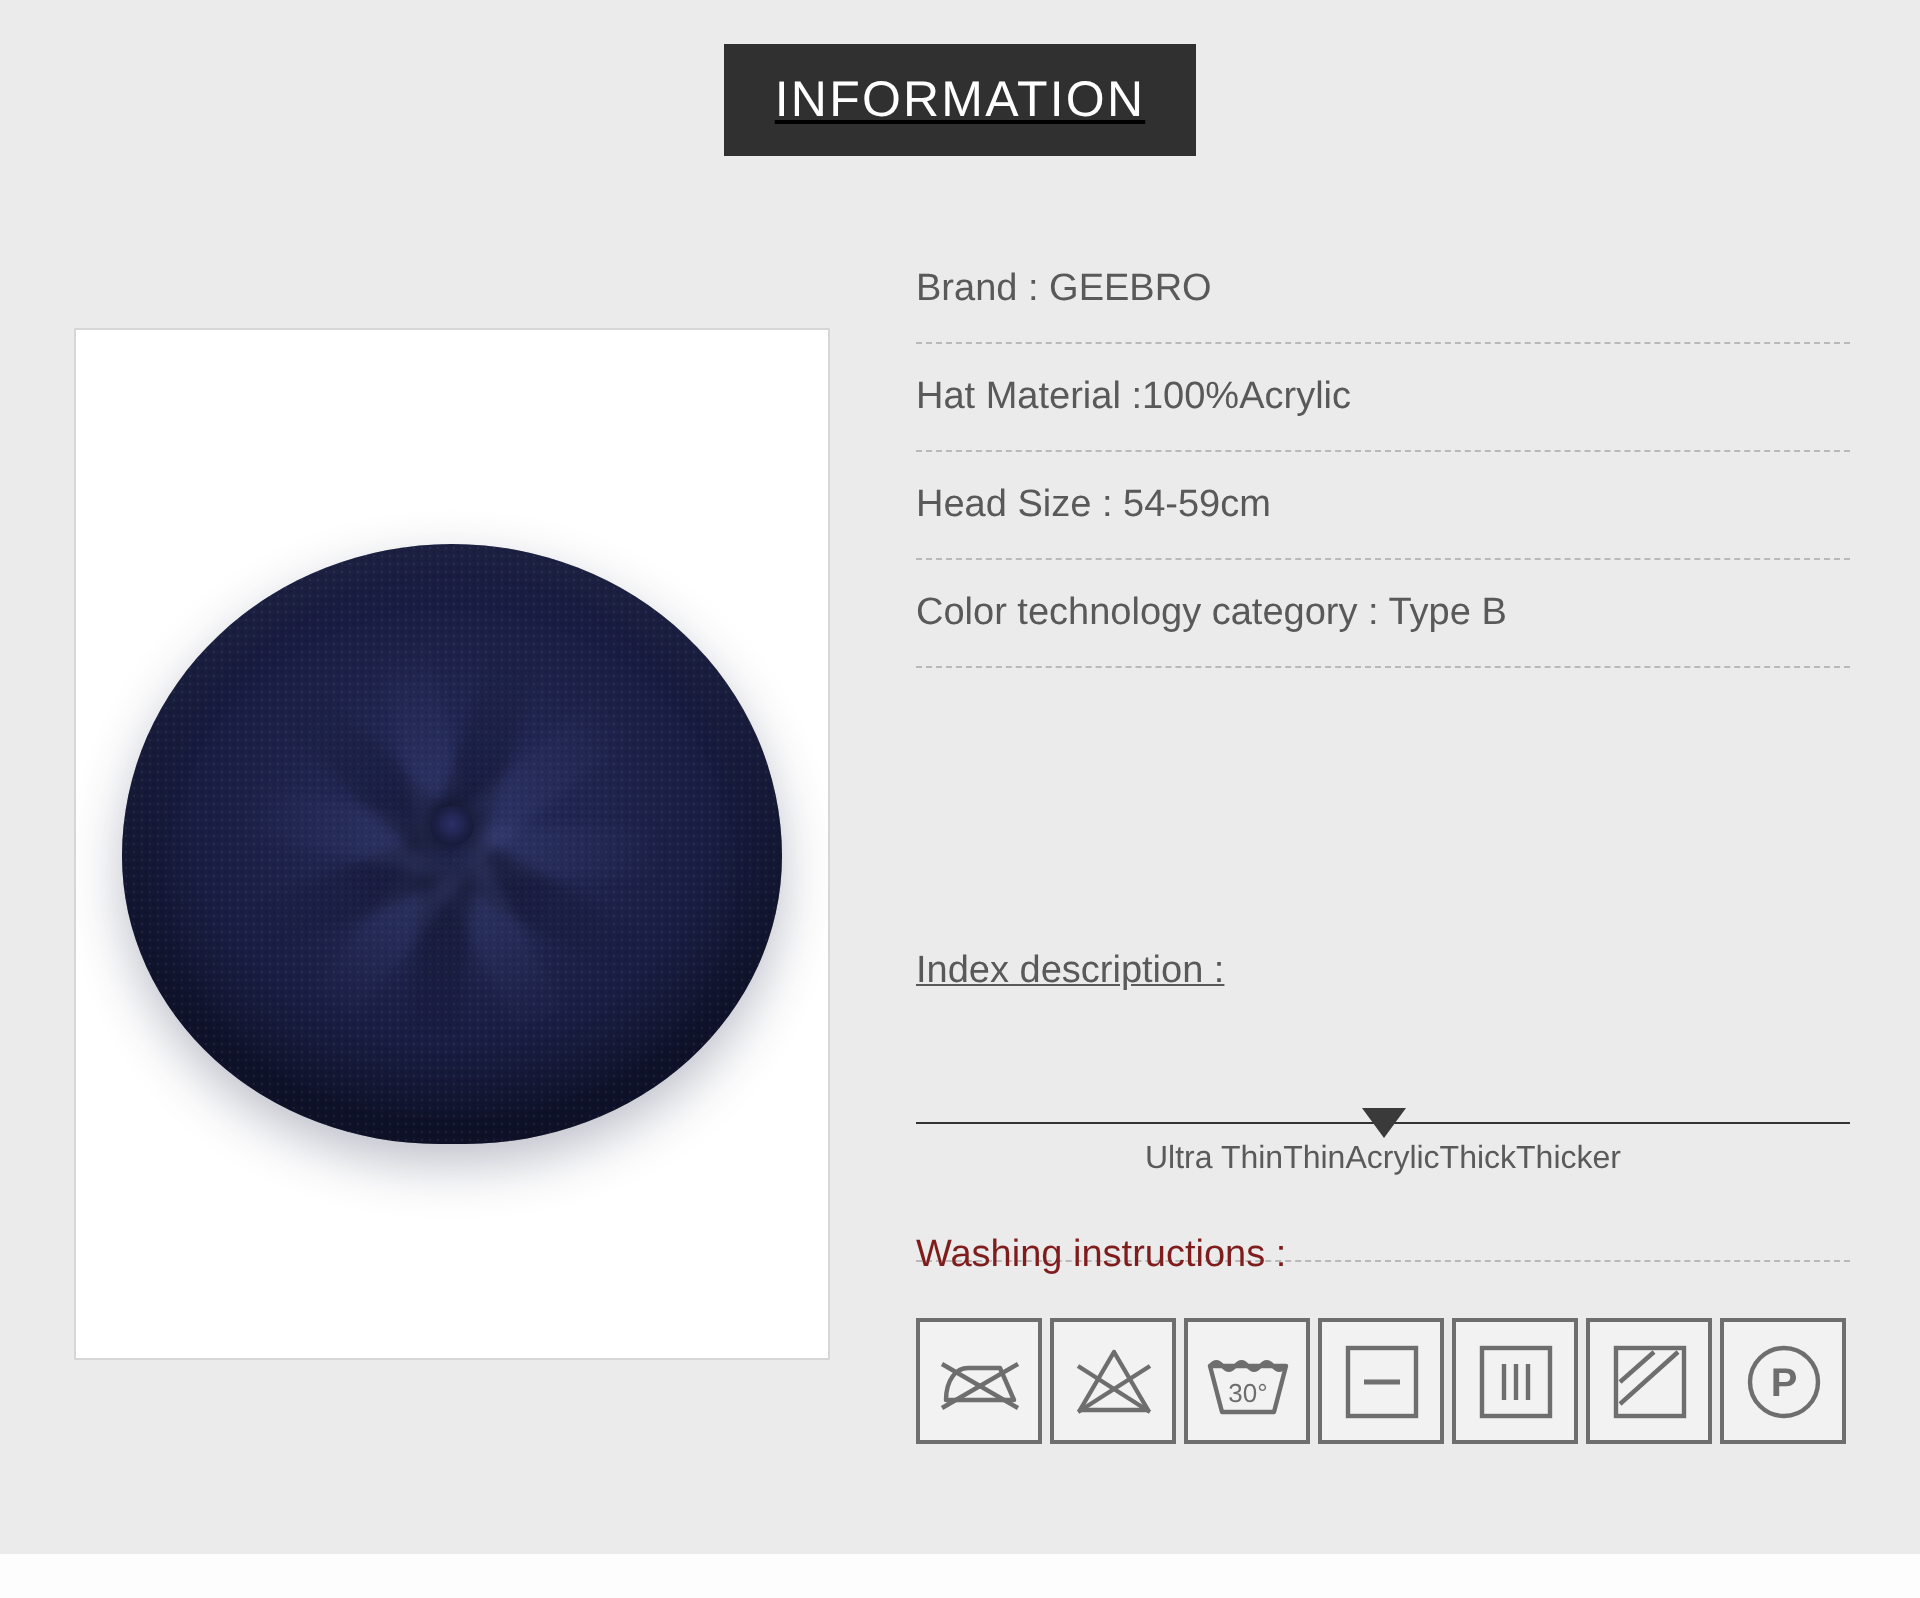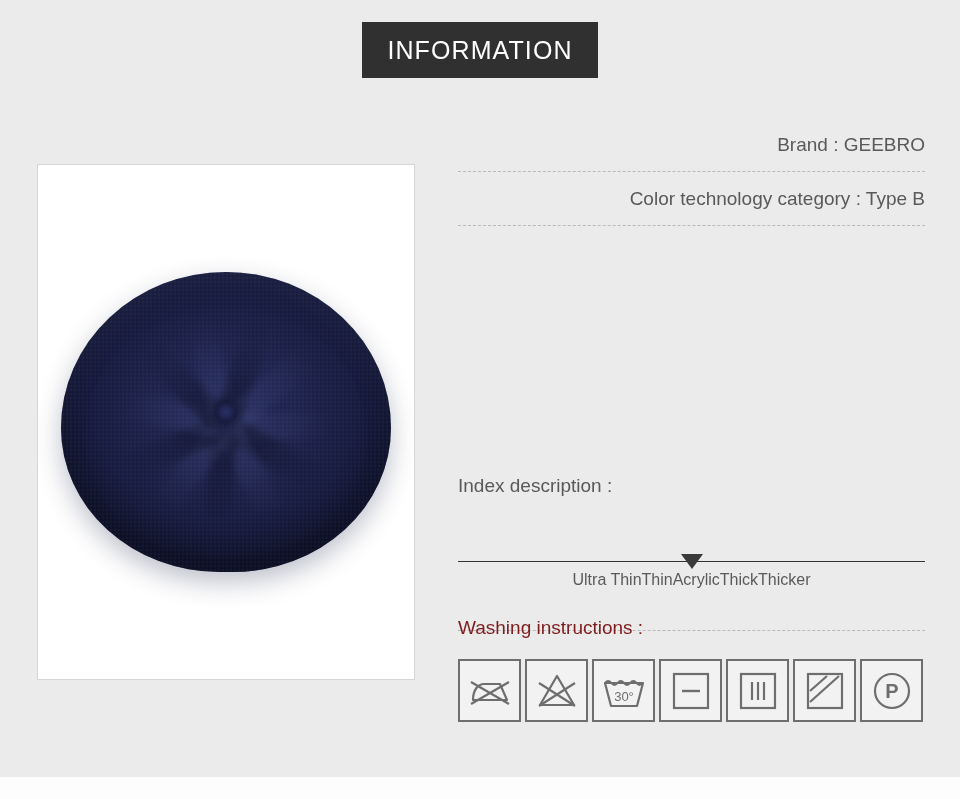"INFORMATION" .header-banner { text-decoration: none -> underline }
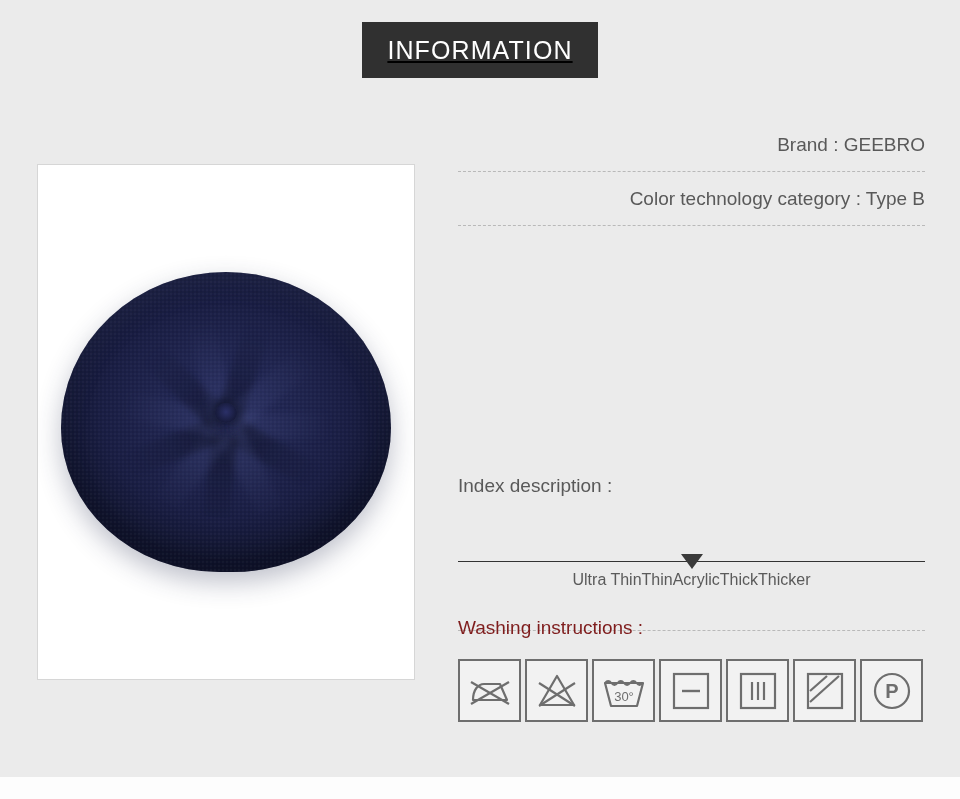"Brand : GEEBRO" .spec-row { justify-content: flex-end -> none }
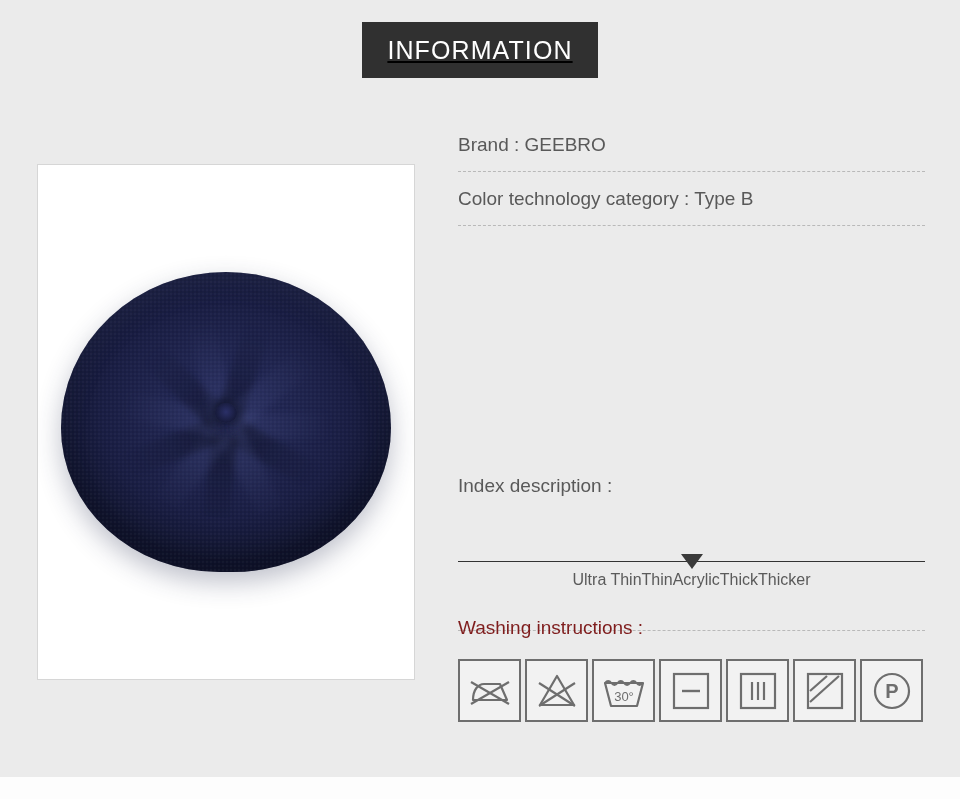"Hat Material :100%Acrylic" div.spec-row { html: none -> <div> <span>Hat Material :100%Acrylic</span> </div> }
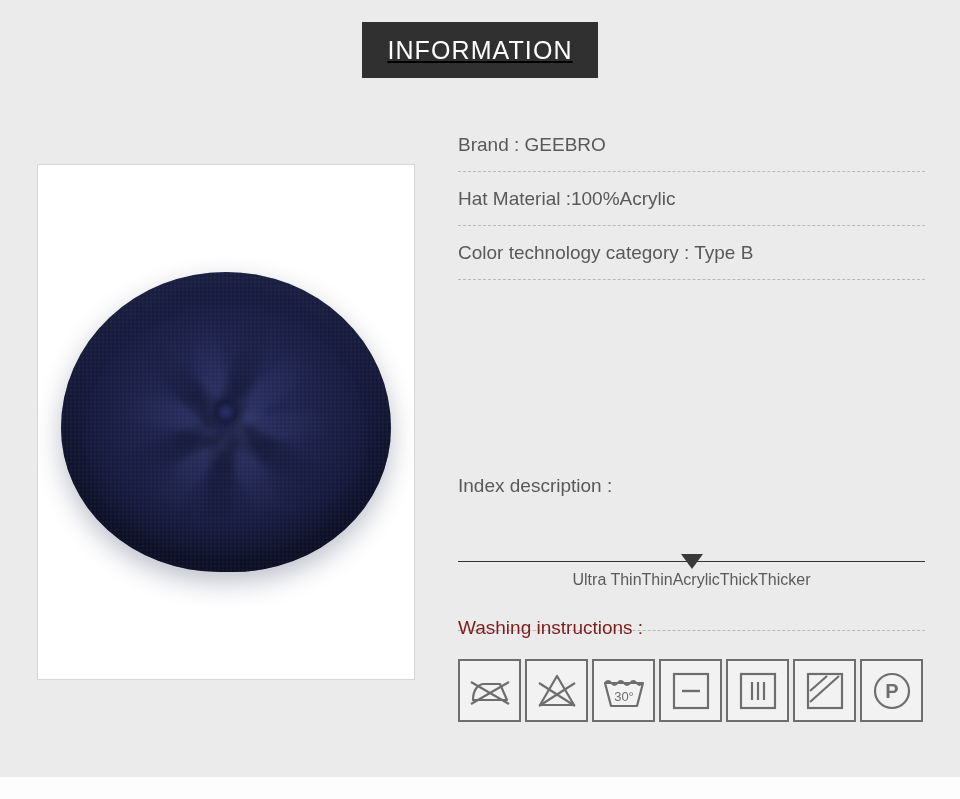"Head Size : 54-59cm" div.spec-row { html: none -> <div> <span>Head Size : 54-59cm</span> </div> }
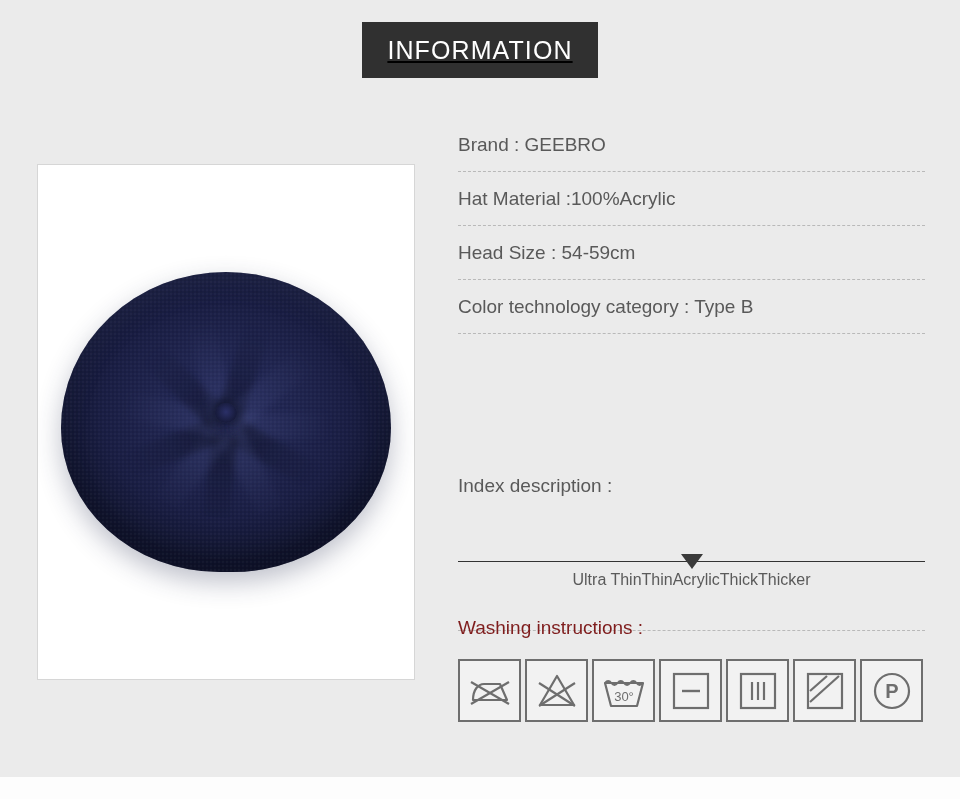"Index description :" .index-title { text-decoration: none -> underline }
